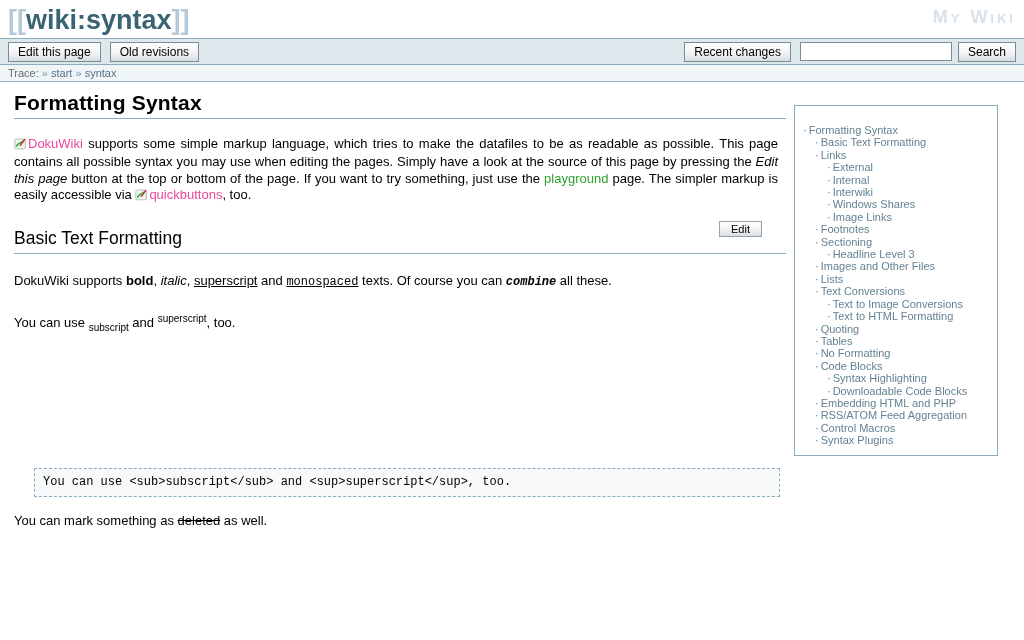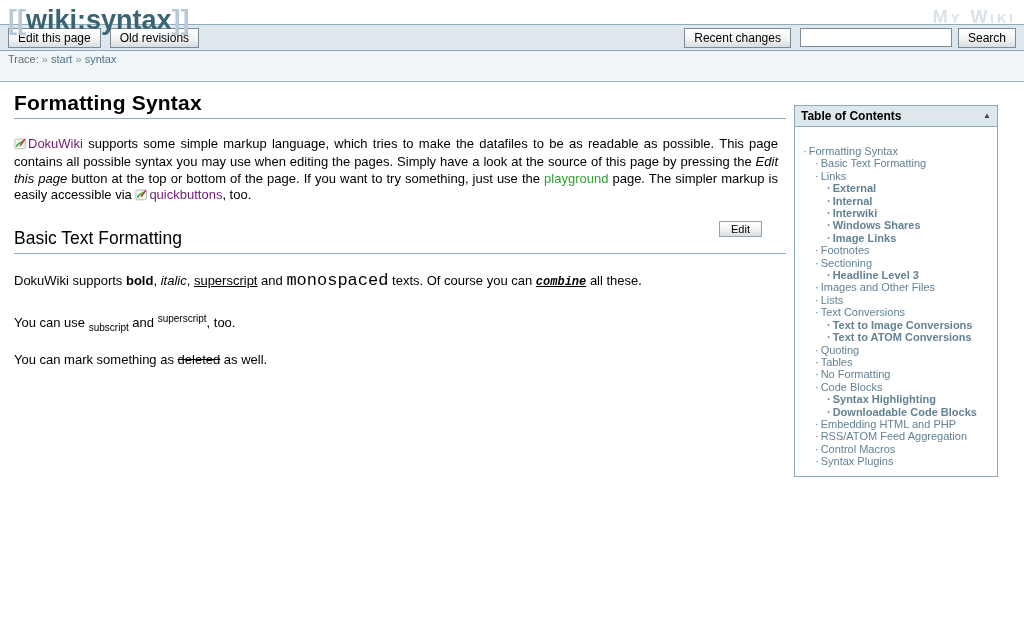"[[wiki:syntax]]" .header { height: 24px -> 38px }
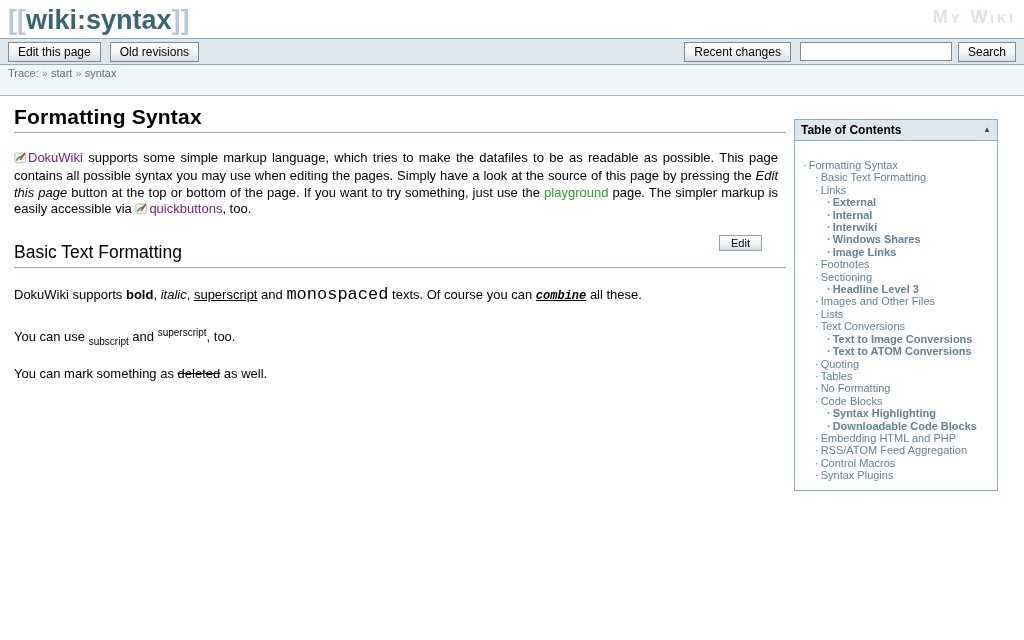"Trace: » start » syntax" .tracebar { height: 31px -> 17px }
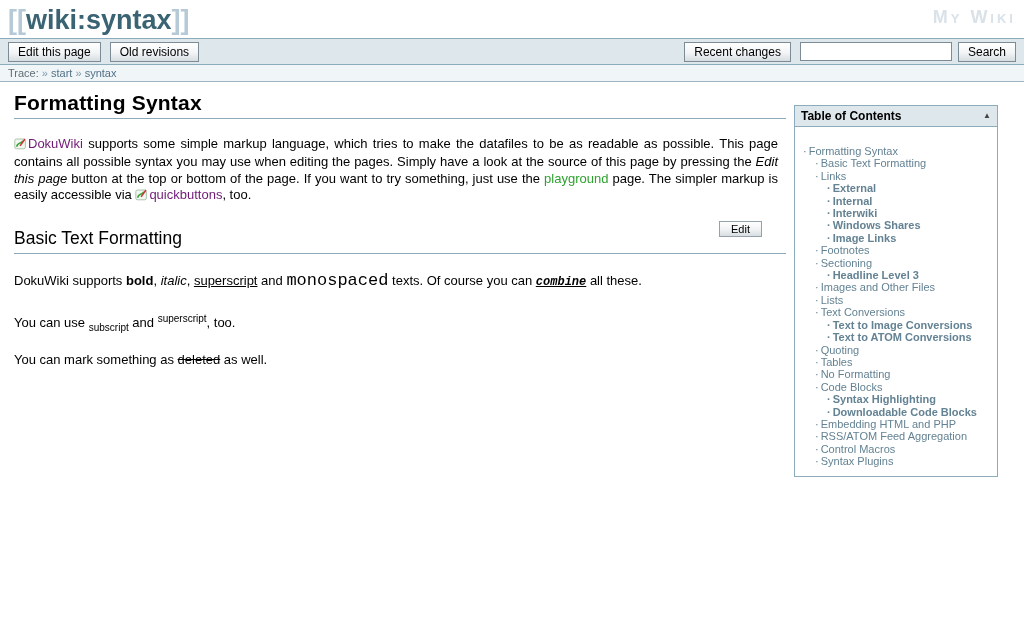"Table of Contents" div.toc-header { html: <div> <span>Table of Contents</span> <span>▲</span> </div> -> none }
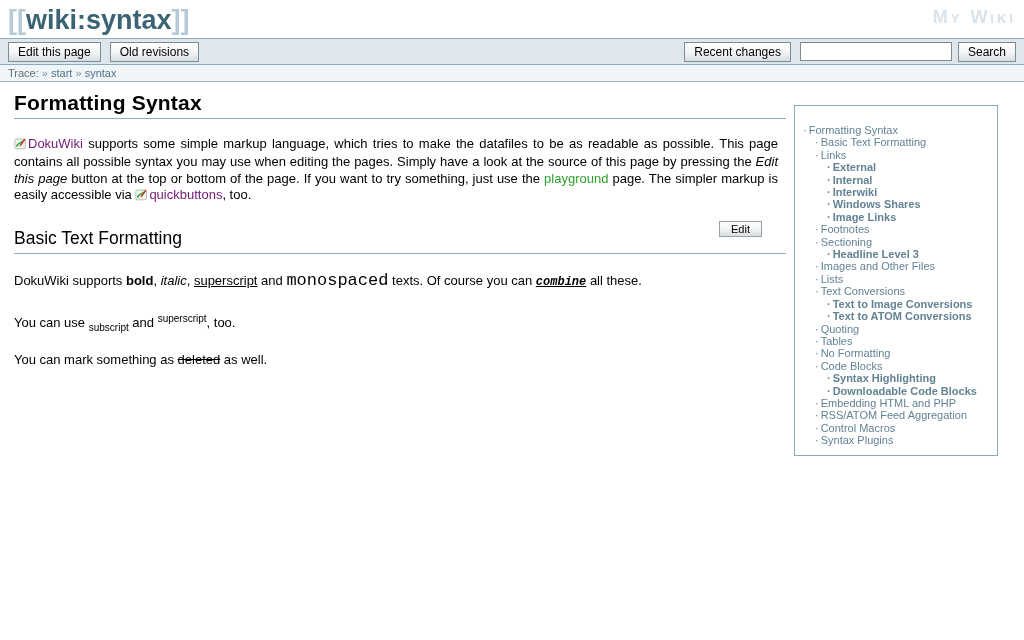"DokuWiki" a.interwiki { color: #701a75 -> #ec4899 }
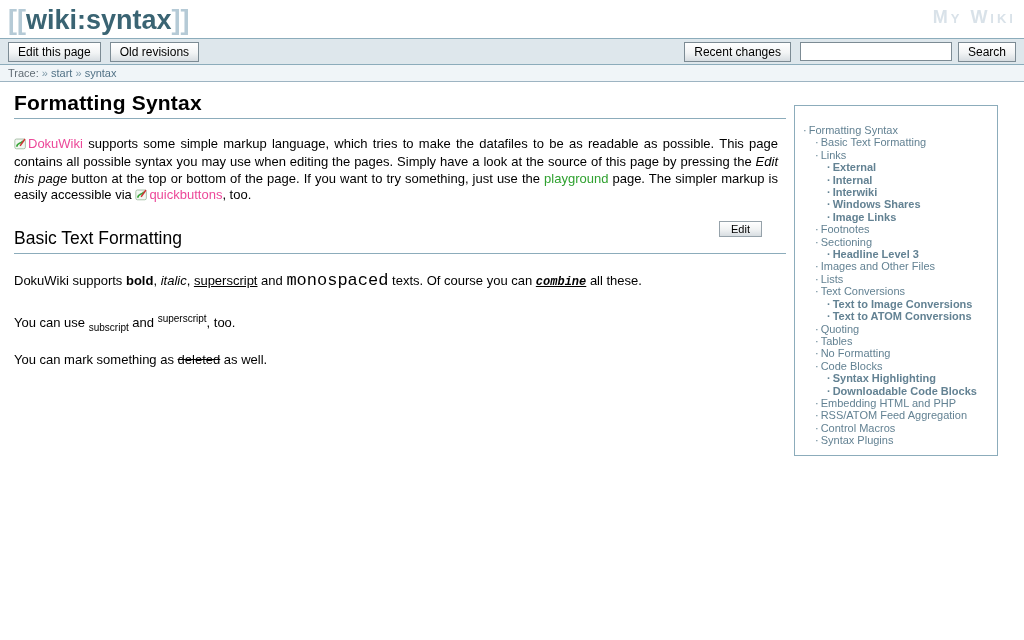"· External" .toc-item.lvl3 { font-weight: bold -> none }
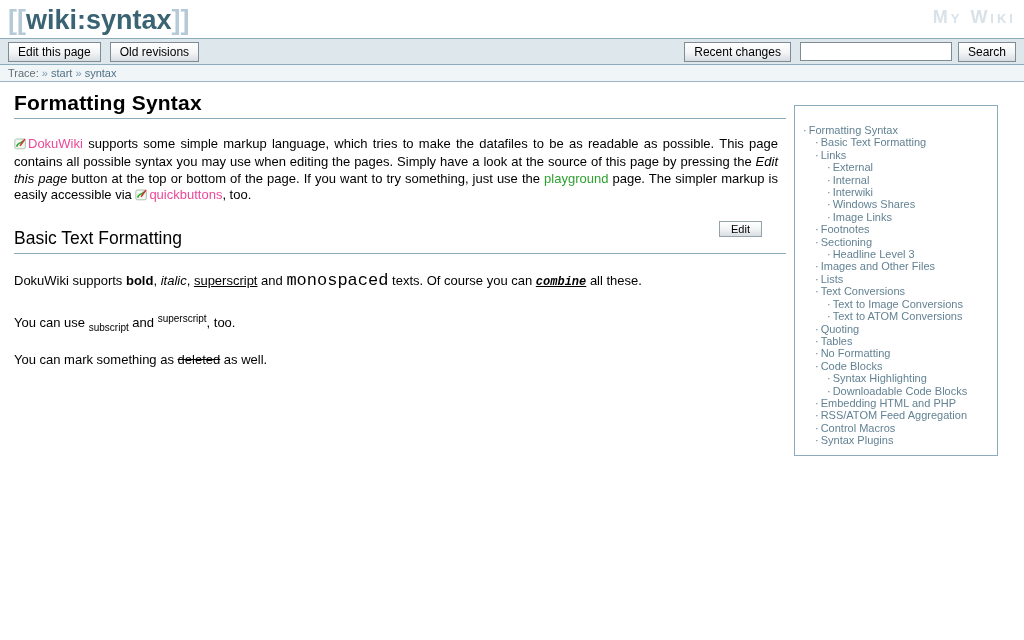"monospaced" .mono { font-size: 17px -> 12px; text-decoration: none -> underline }
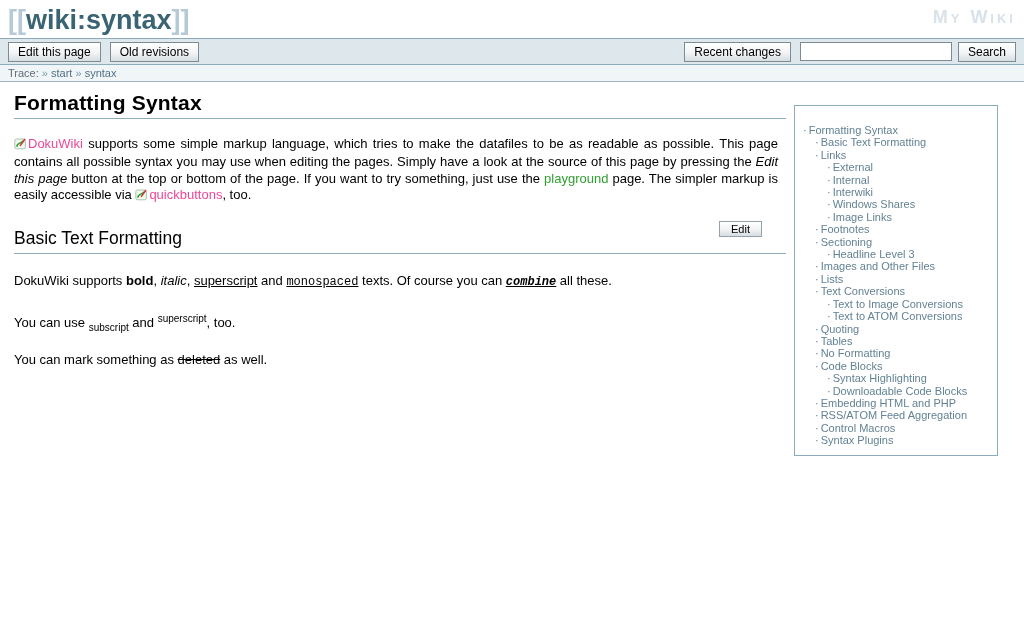"combine" .combine { text-decoration: underline -> none }
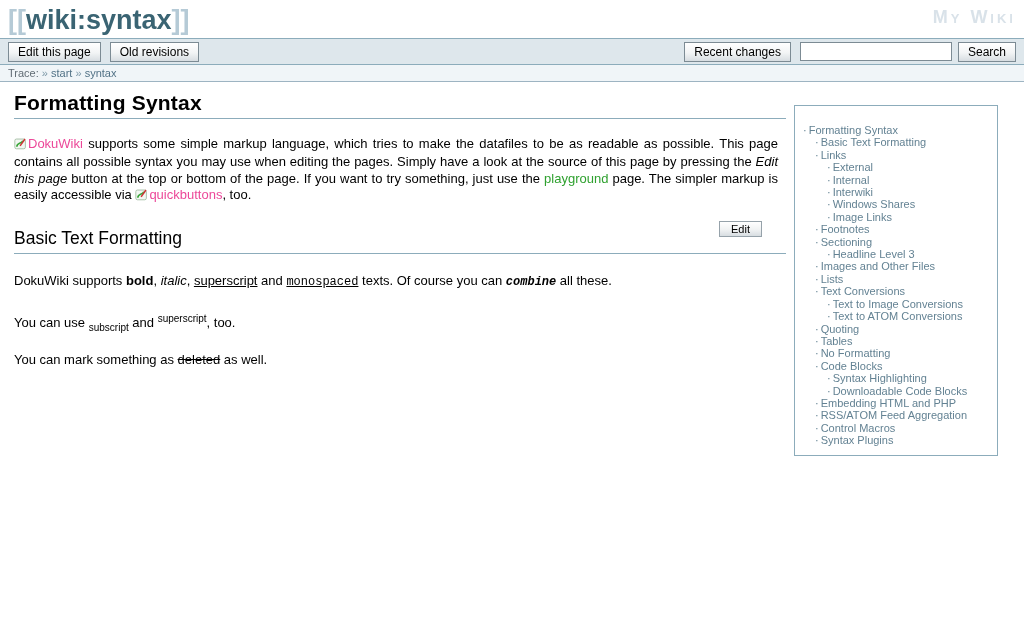"Text to ATOM Conversions" a.toc-link { text: ATOM Conversions -> HTML Formatting }
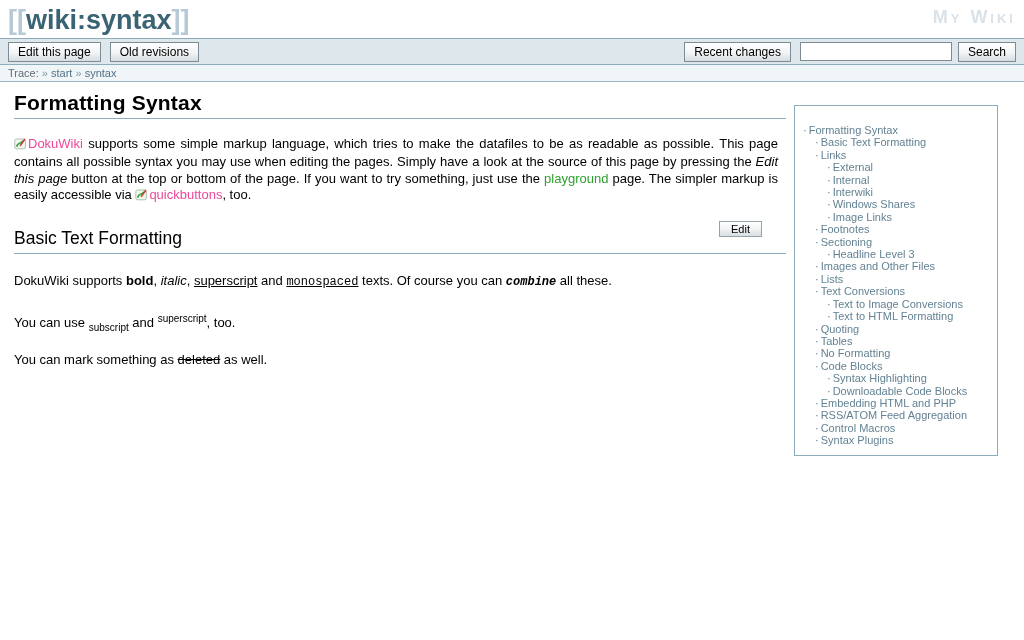"You can use <sub>subscript</sub> and" pre.code { html: none -> <pre>You can use &lt;sub&gt;subscript&lt;/sub&gt; and &lt;sup&gt;superscript&lt;/sup&gt;, too.</pre> }
